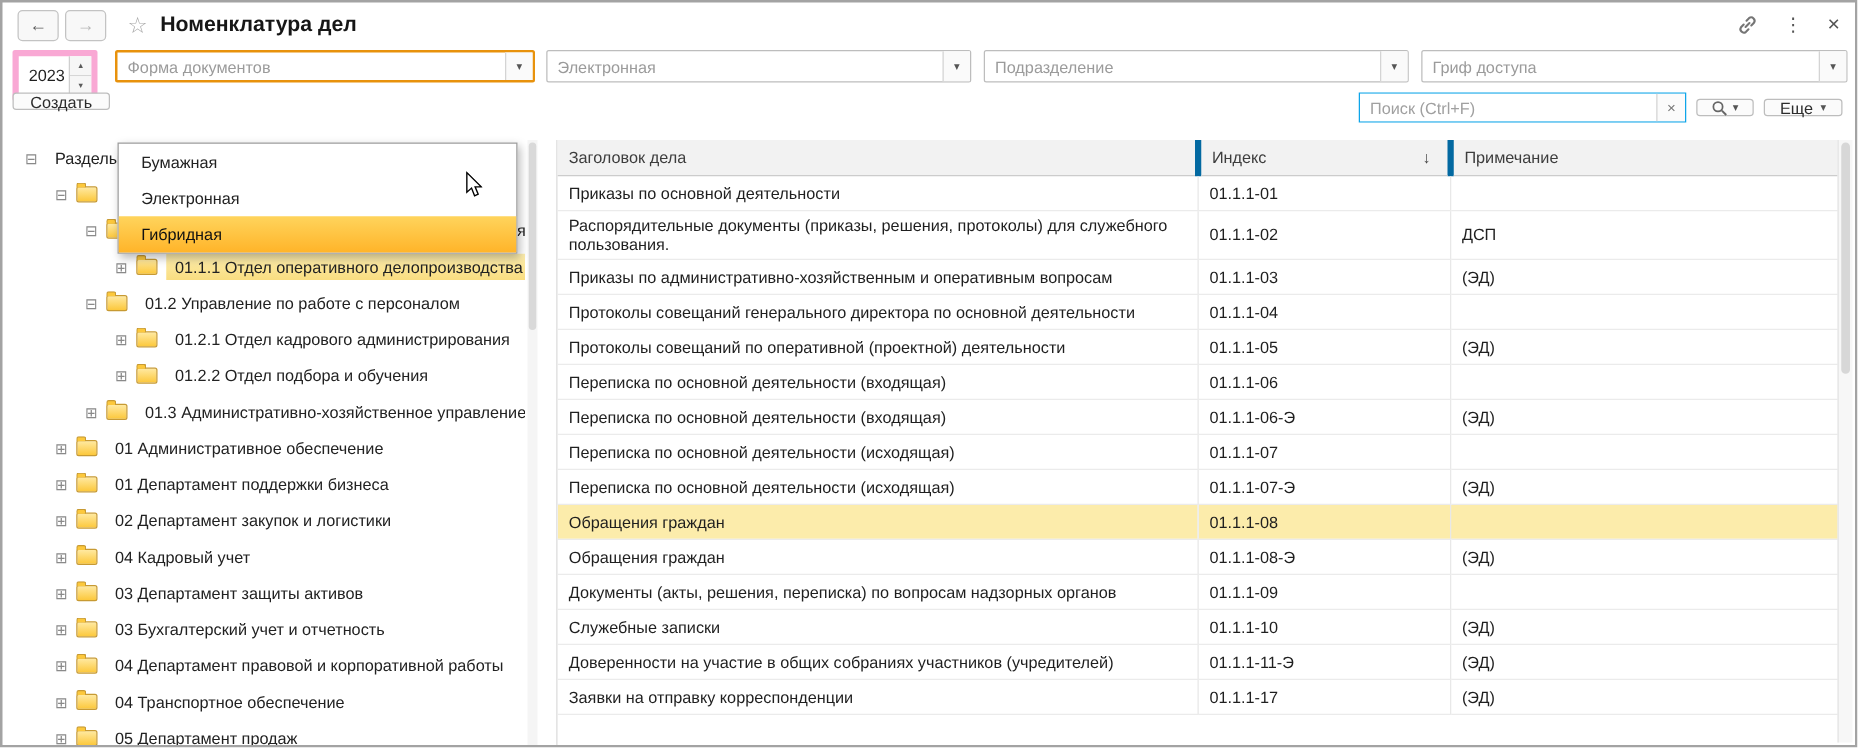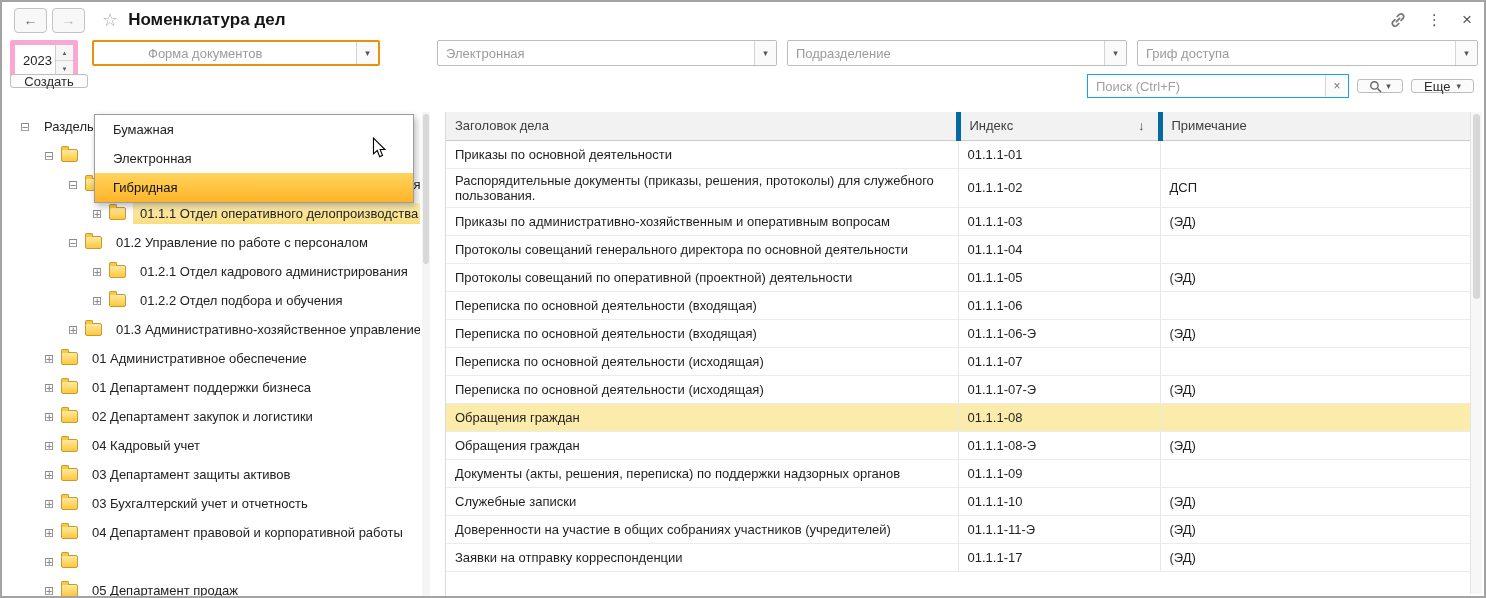"Форма документов" #combo-form { padding-left: 46px -> none; width: 288px -> 336px }
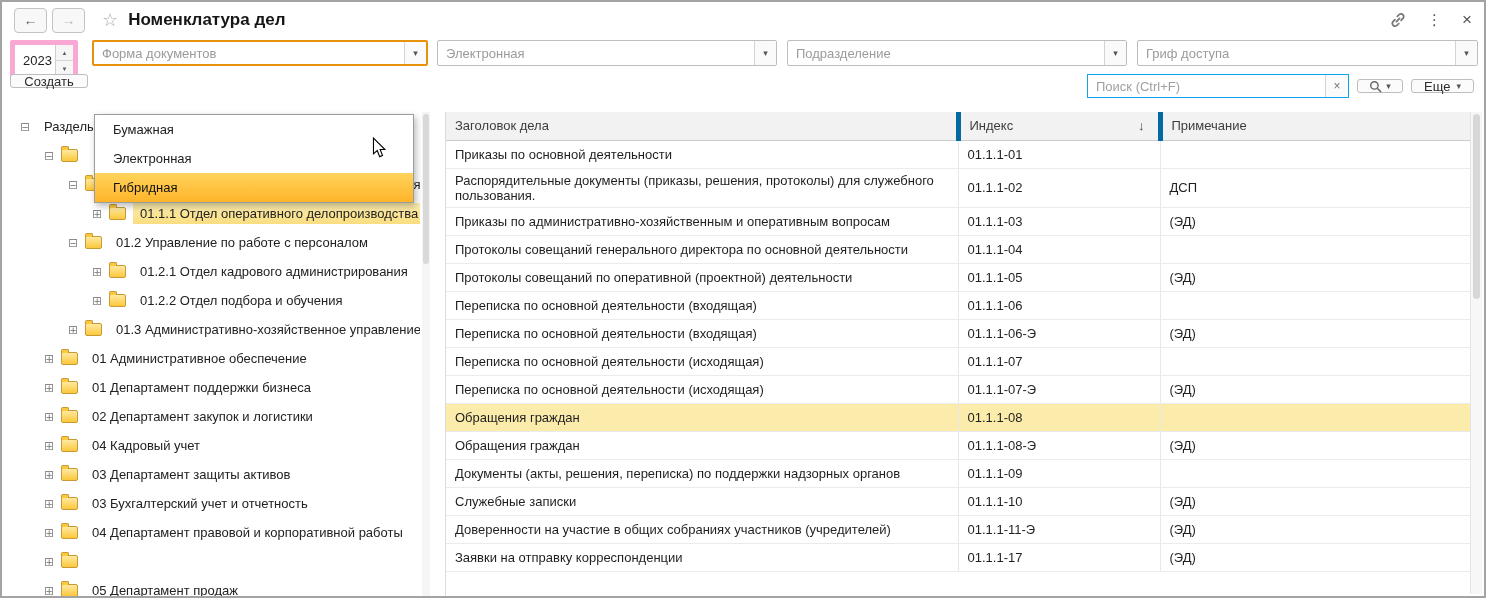"Документы (акты, решения, переписка) по" td { text: поддержки -> вопросам }
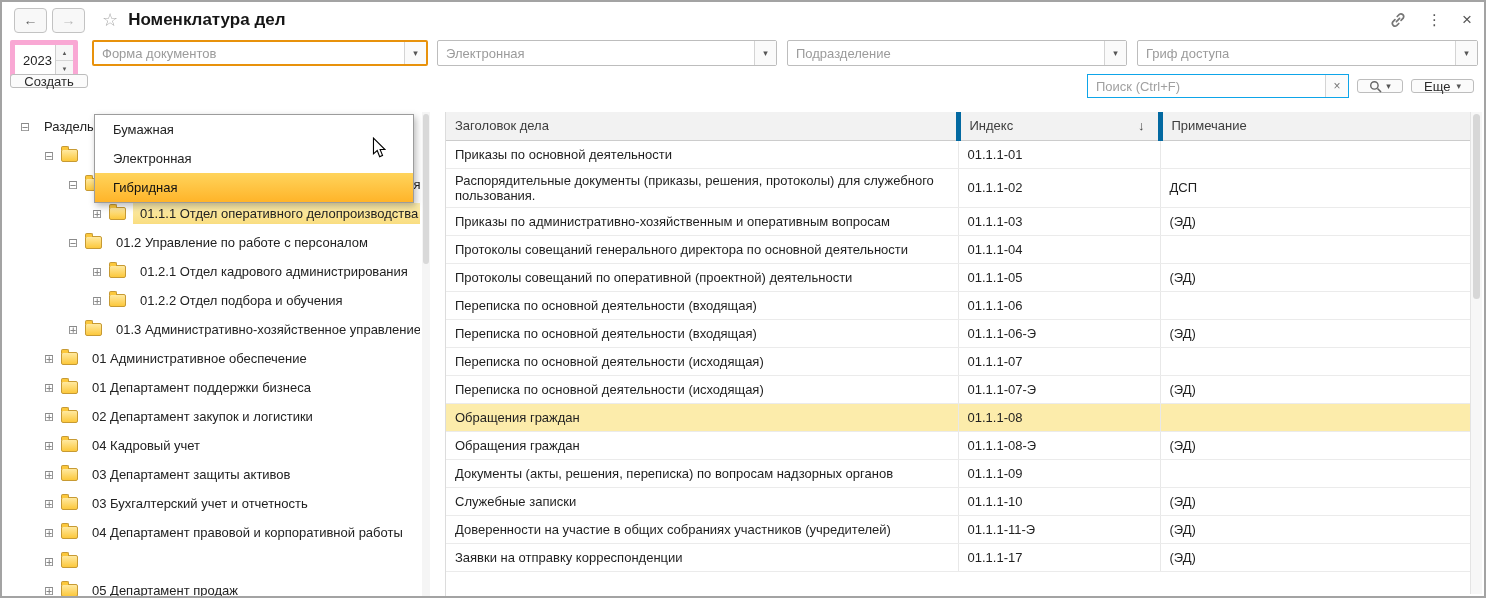"04 Транспортное обеспечение" span.tree-label { html: none -> <span>04 Транспортное обеспечение</span> }
